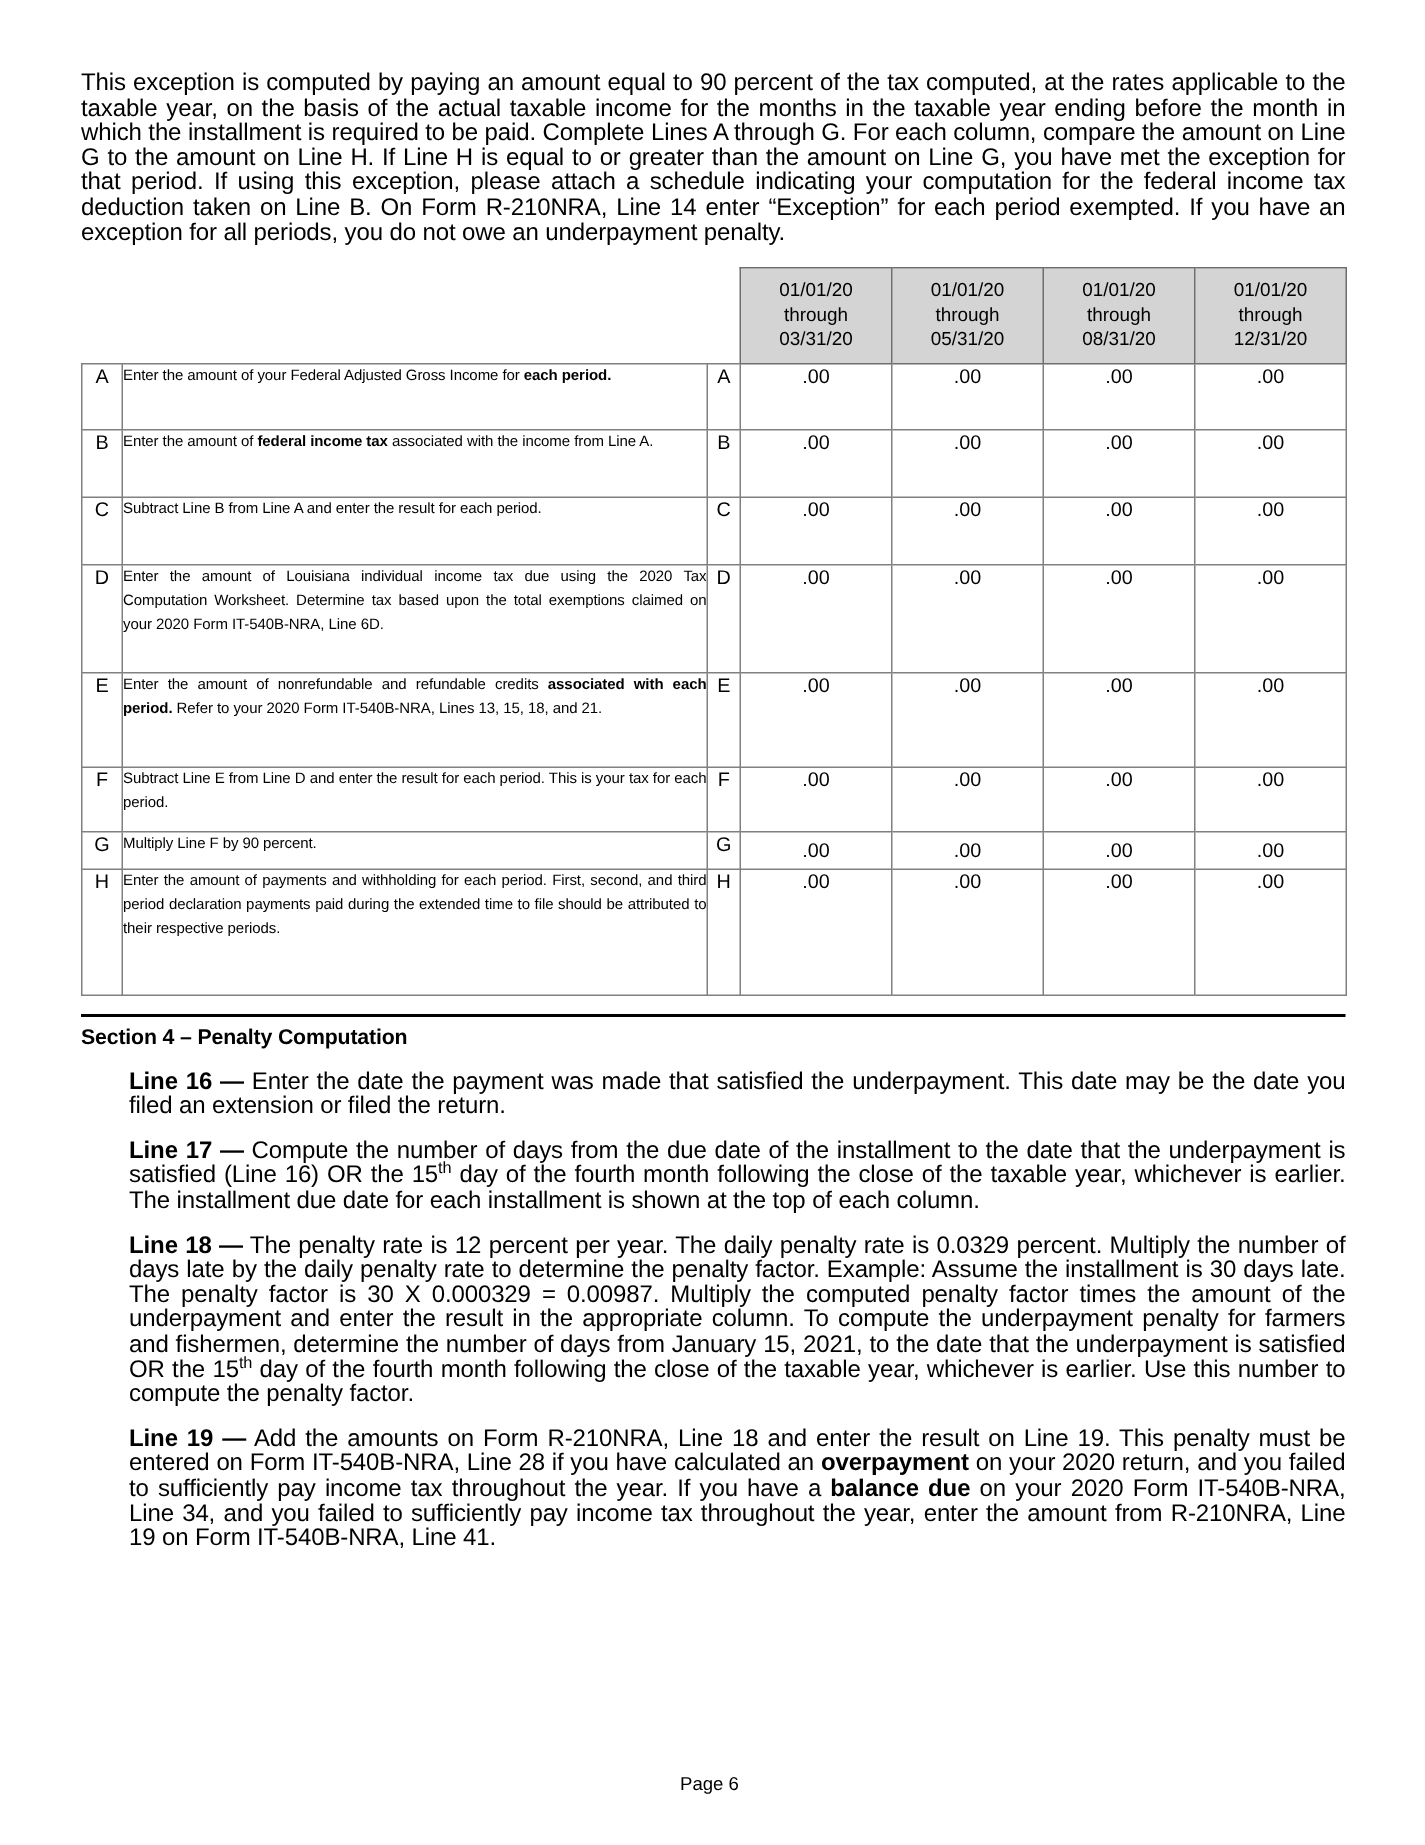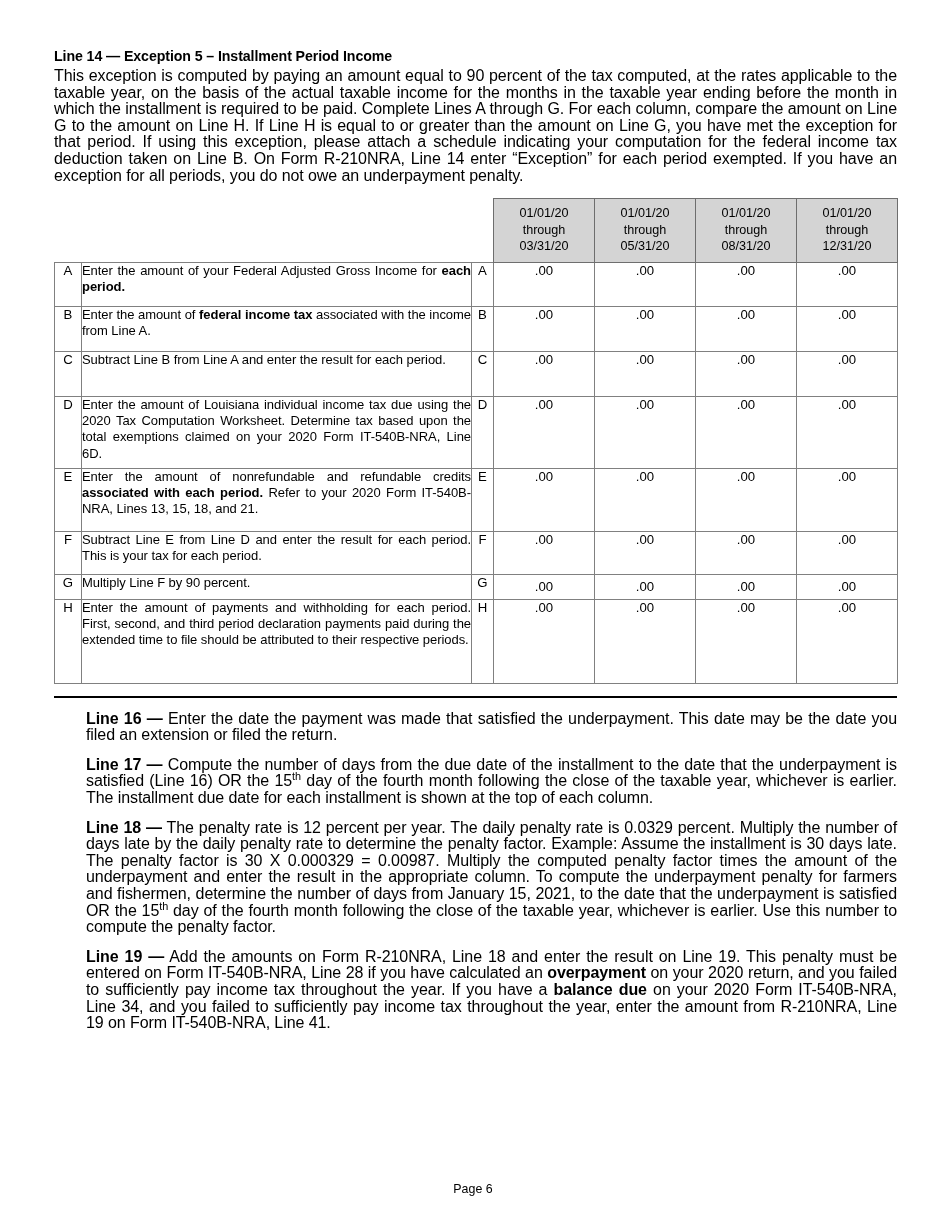"Line 14 — Exception 5" h1.sec-head { html: <h1>Line 14 — Exception 5 – Installment Period Income</h1> -> none }
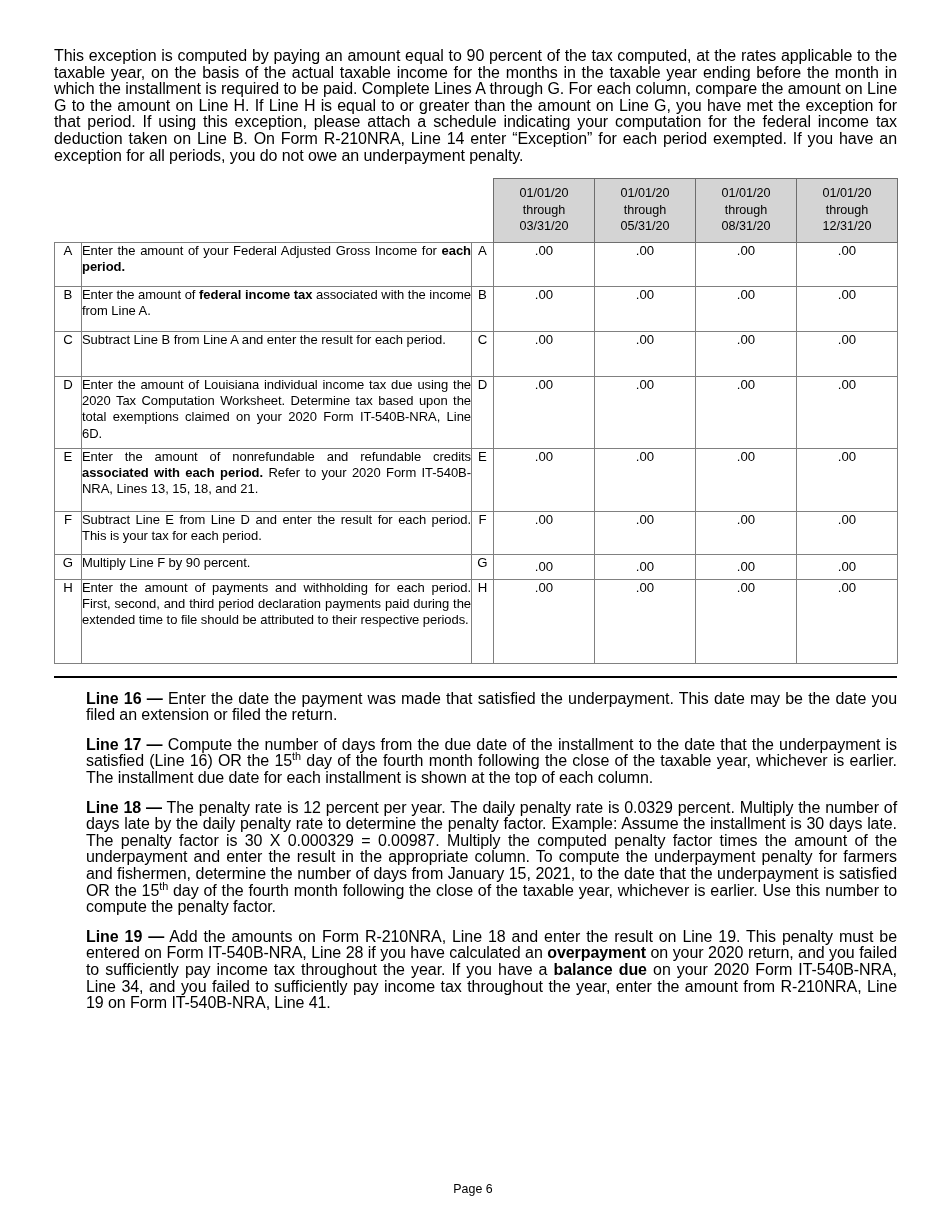"Enter the amount of your" .desc-cell { font-size: 13px -> 10px }
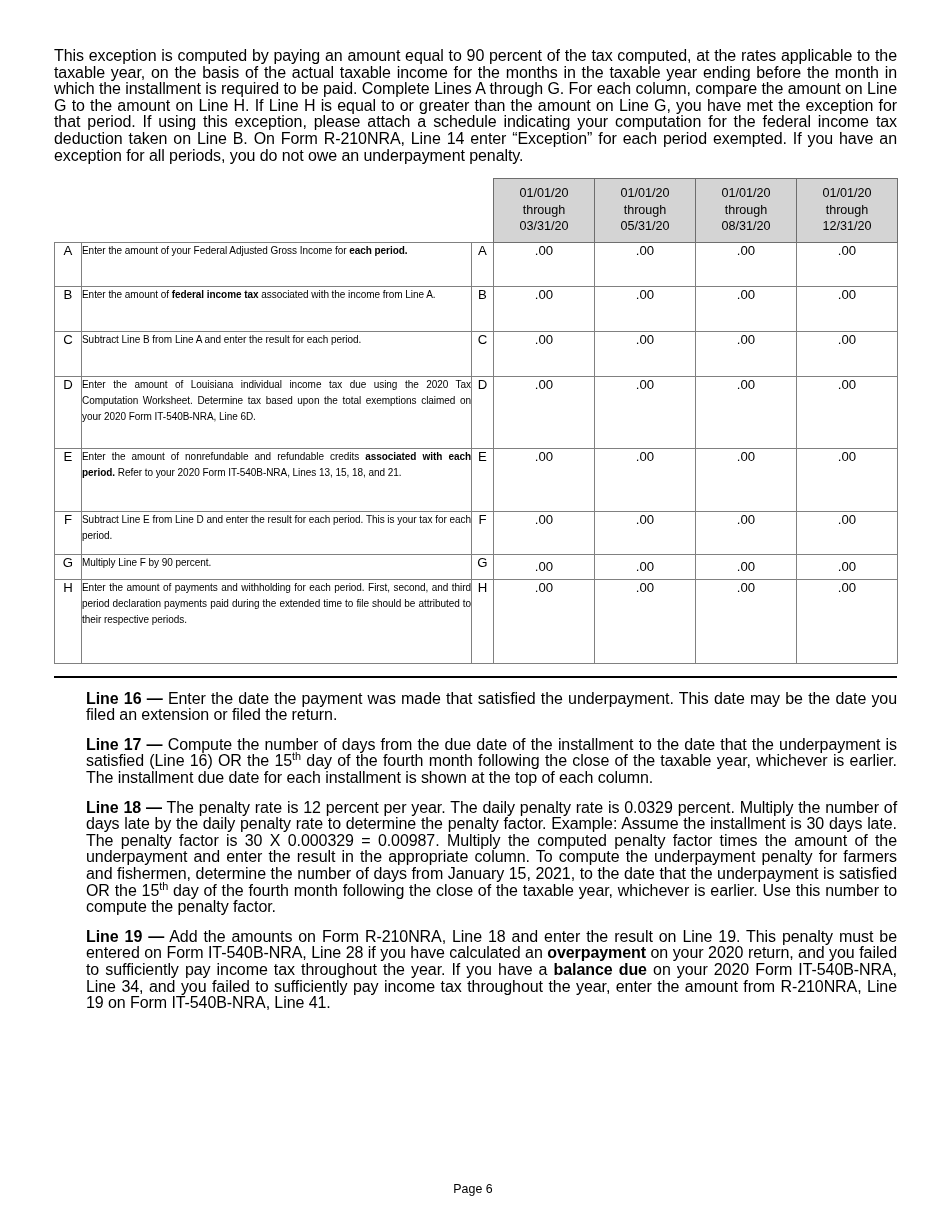"Section 4 – Penalty Computation" h2.sec-head { html: none -> <h2>Section 4 – Penalty Computation</h2> }
